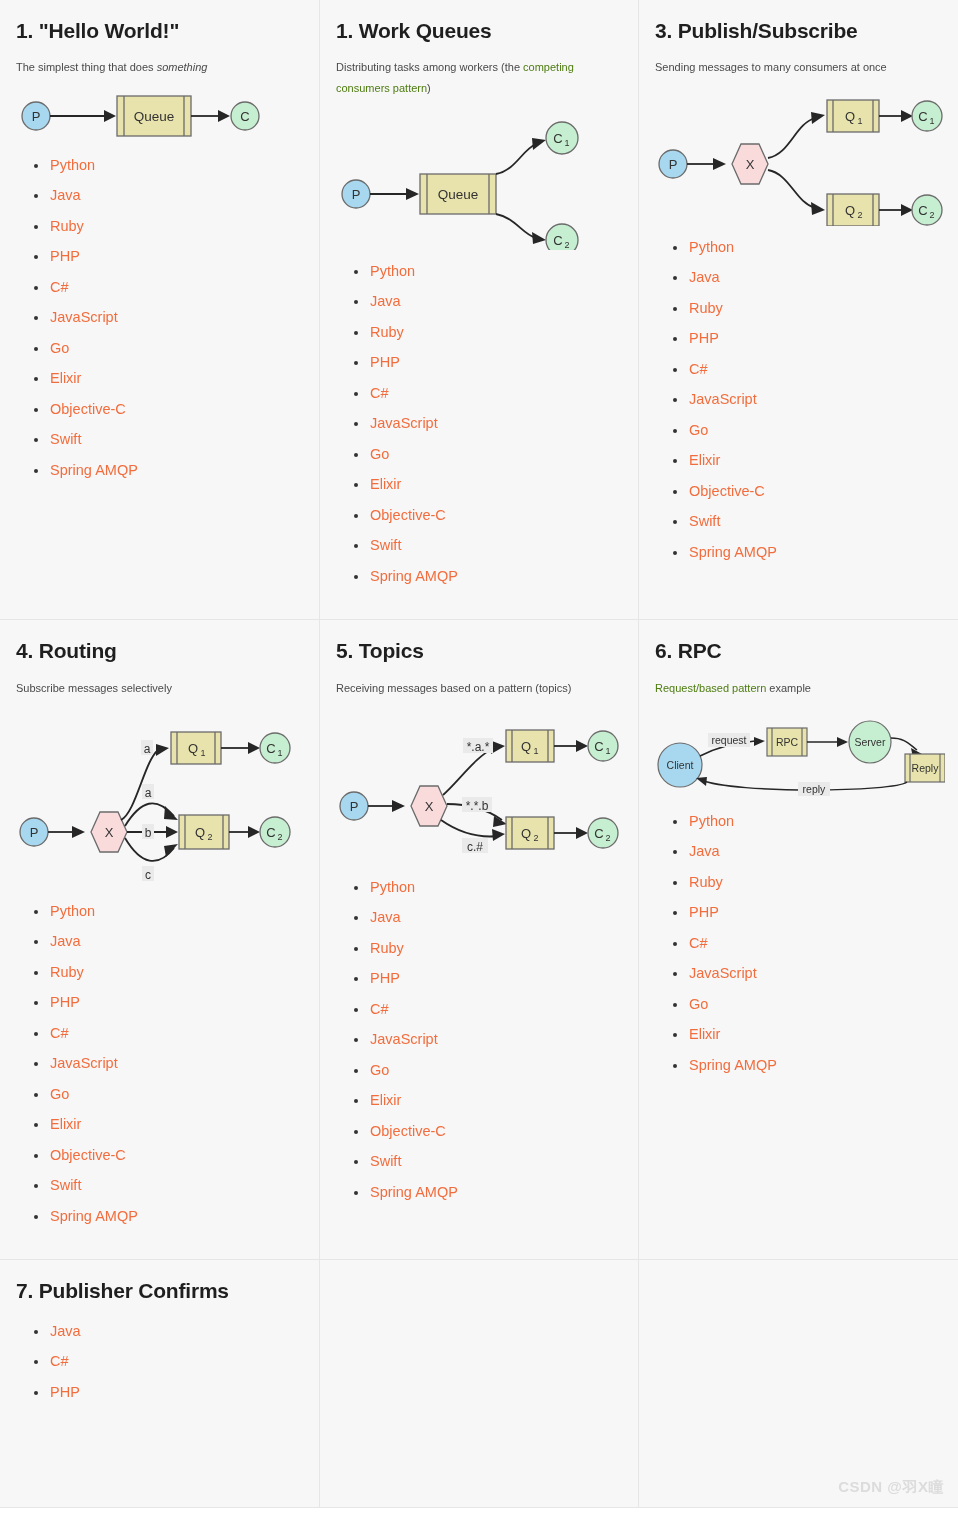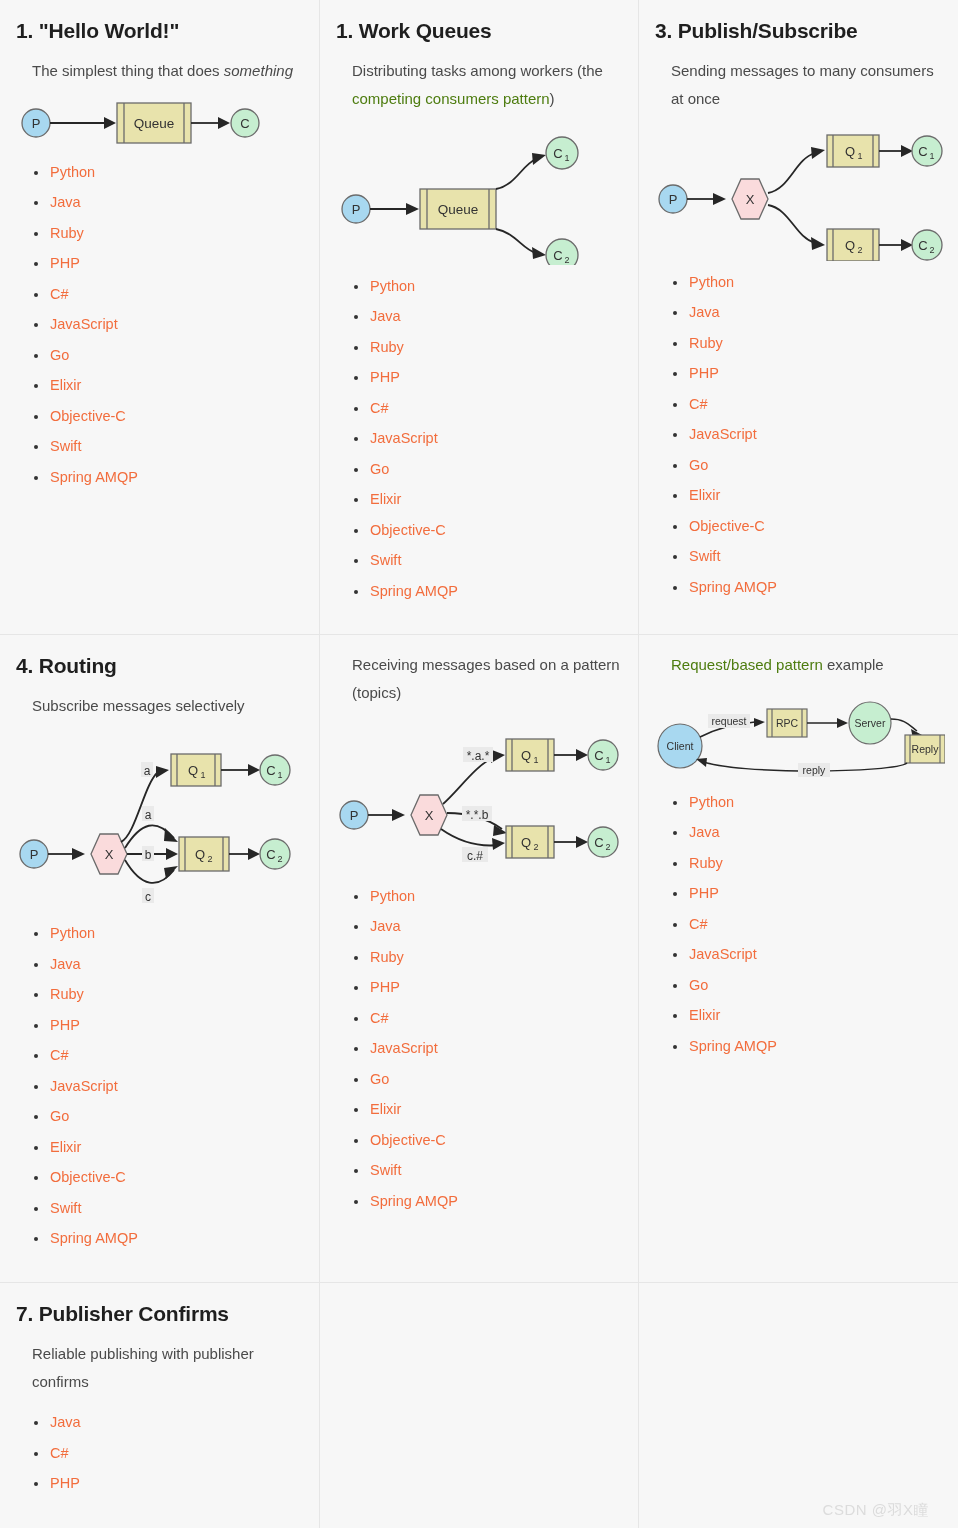"The simplest thing that does" .card-desc { font-size: 15px -> 11px; margin: 0 0 10px 16px -> 0 0 10px 0 }
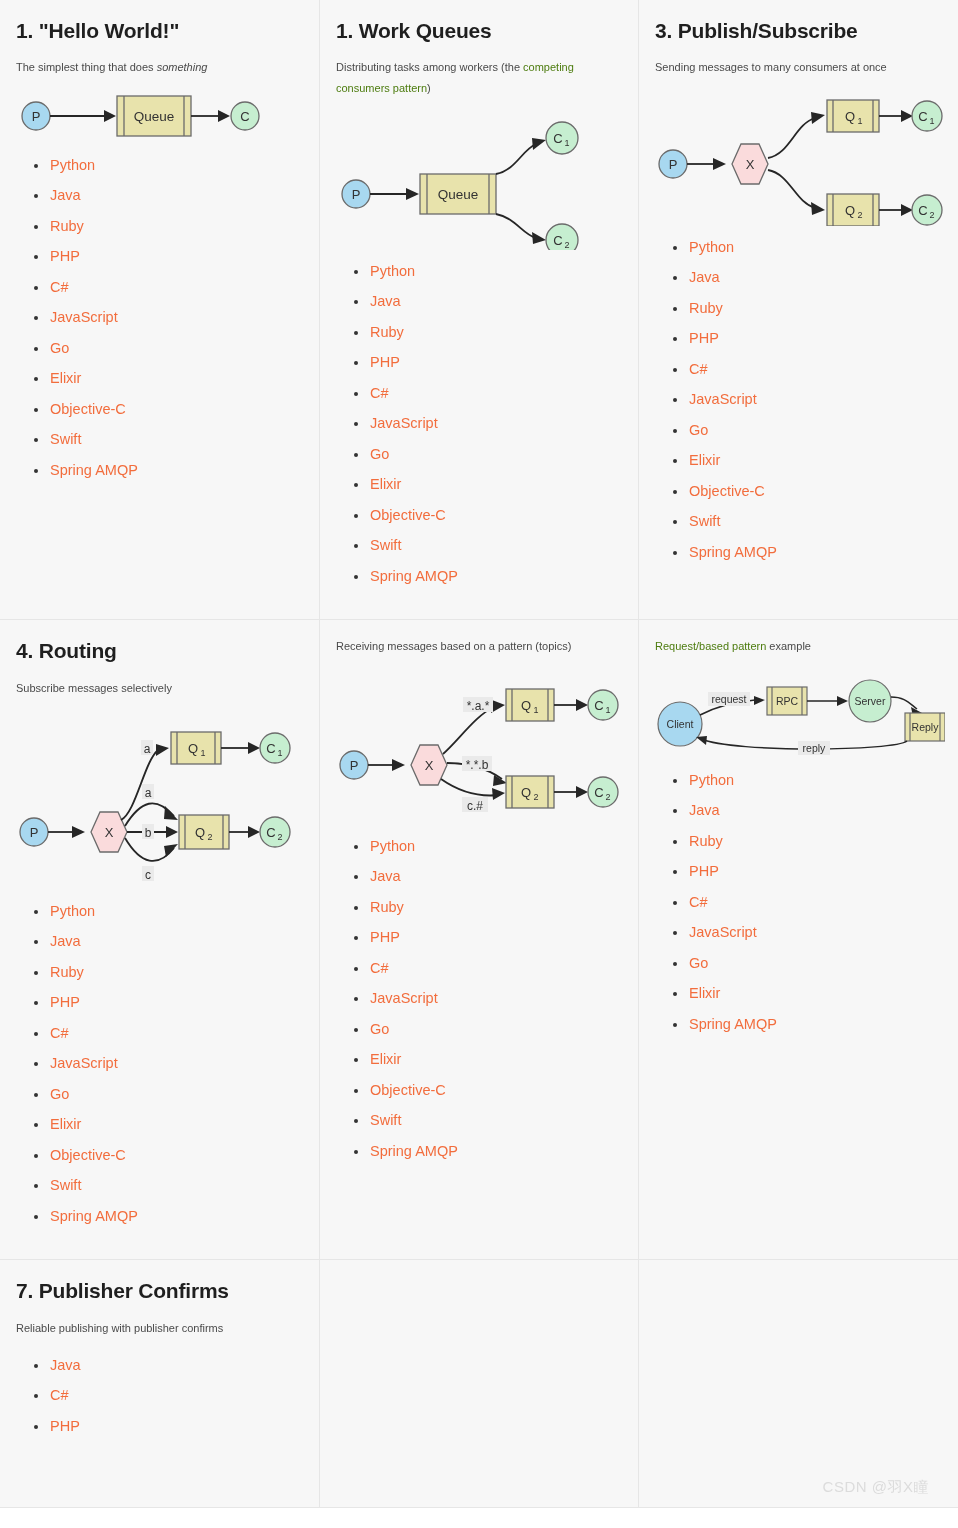"5. Topics" h2.card-title { html: none -> <h2>5. Topics</h2> }
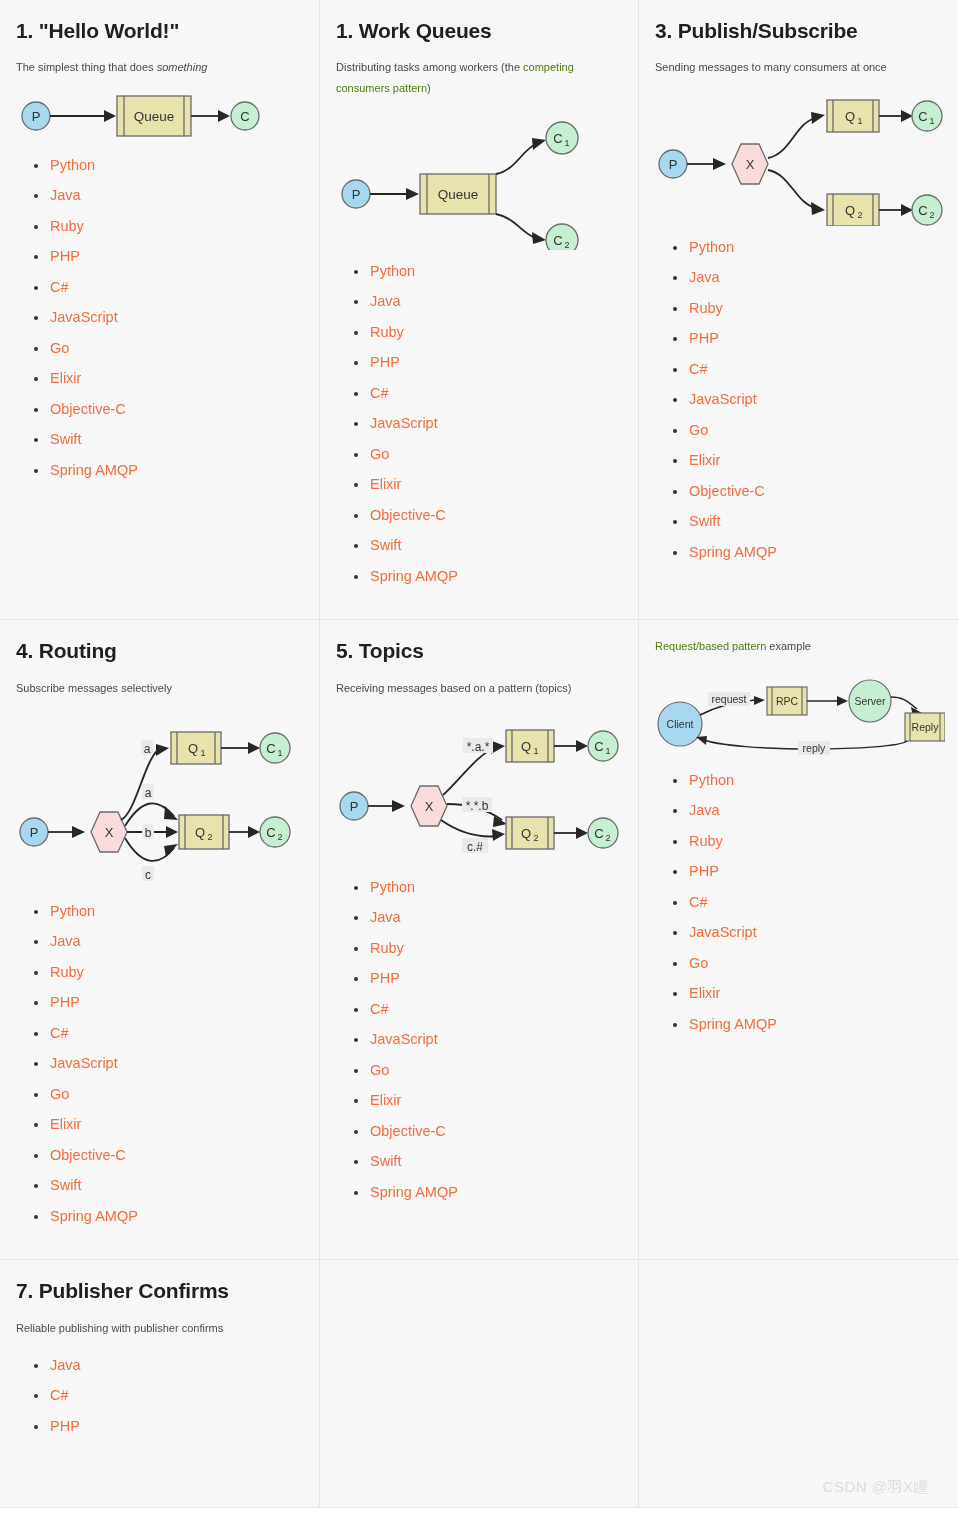"6. RPC" h2.card-title { html: none -> <h2>6. RPC</h2> }
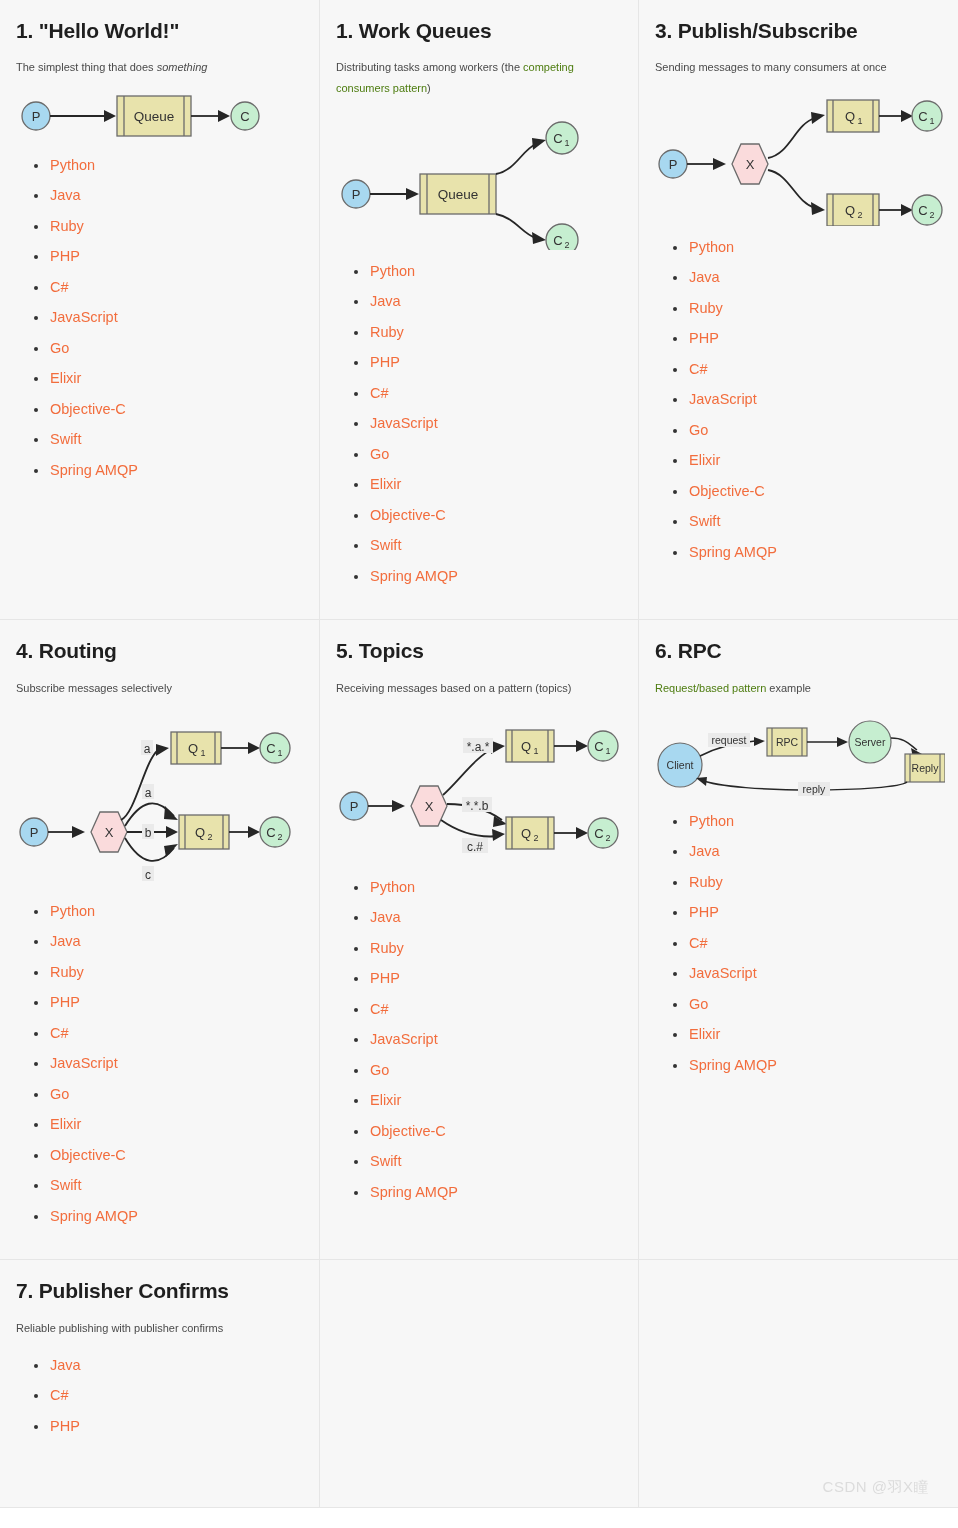"Reliable publishing with publisher" p.card-desc { html: <p>Reliable publishing with publisher confirms</p> -> none }
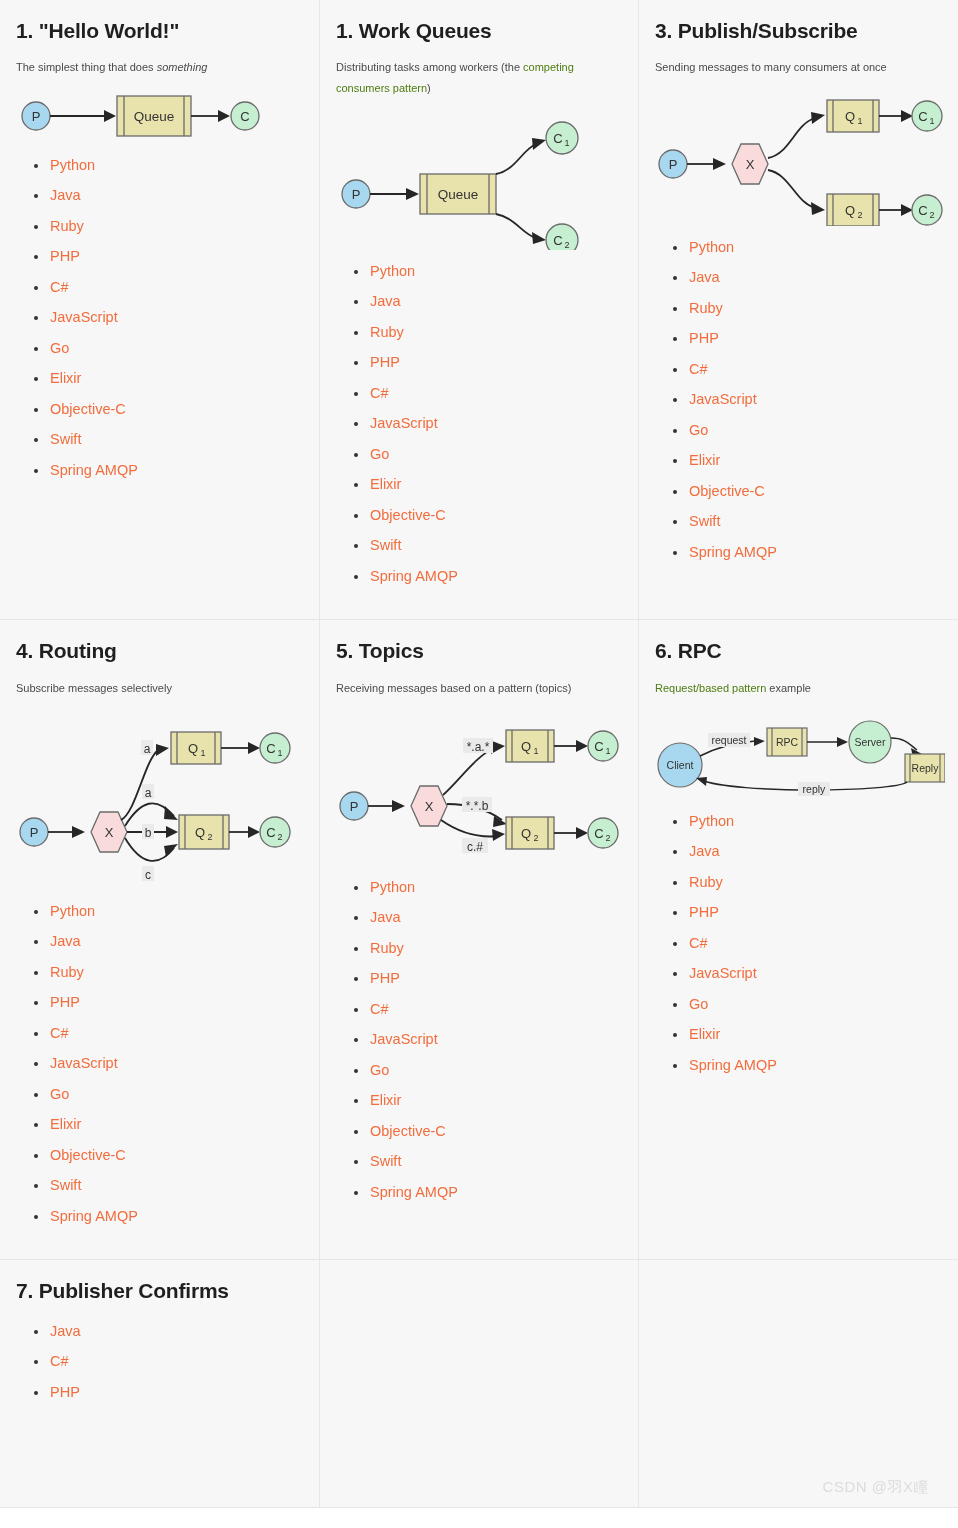"CSDN @羽X瞳" .watermark { font-weight: none -> bold; right: 29px -> 14px }
